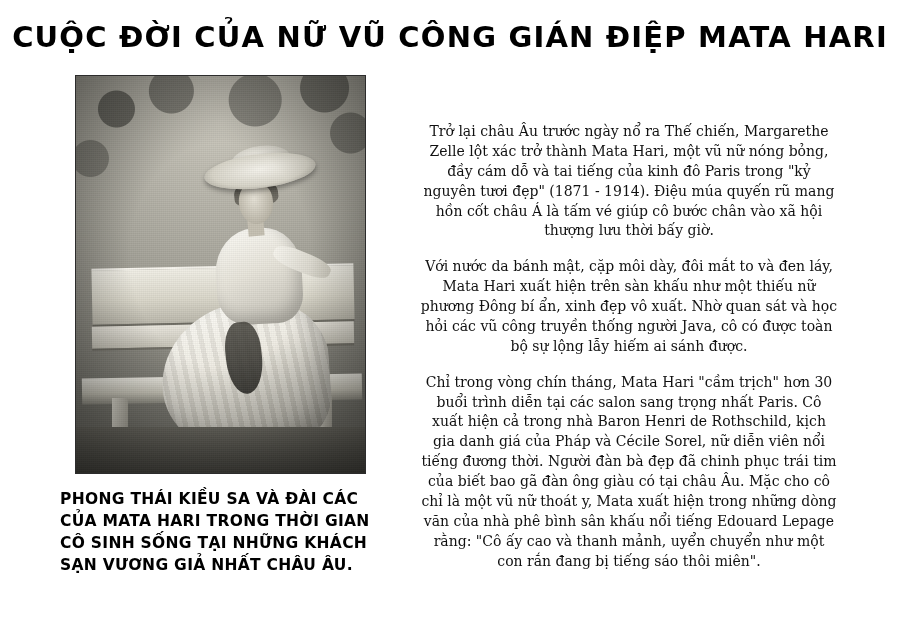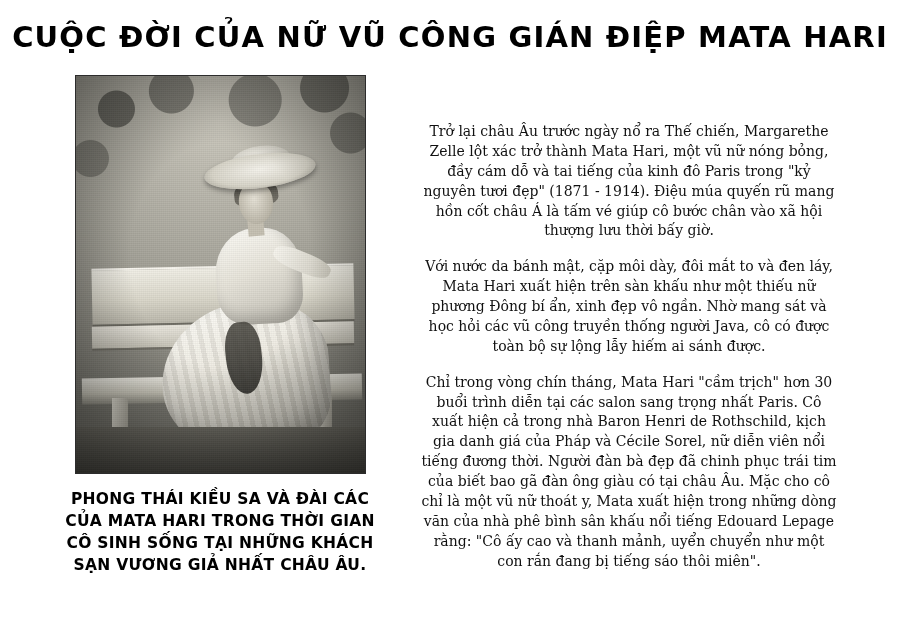"Với nước da bánh mật," p.para { text: ngần. Nhờ mang -> xuất. Nhờ quan }
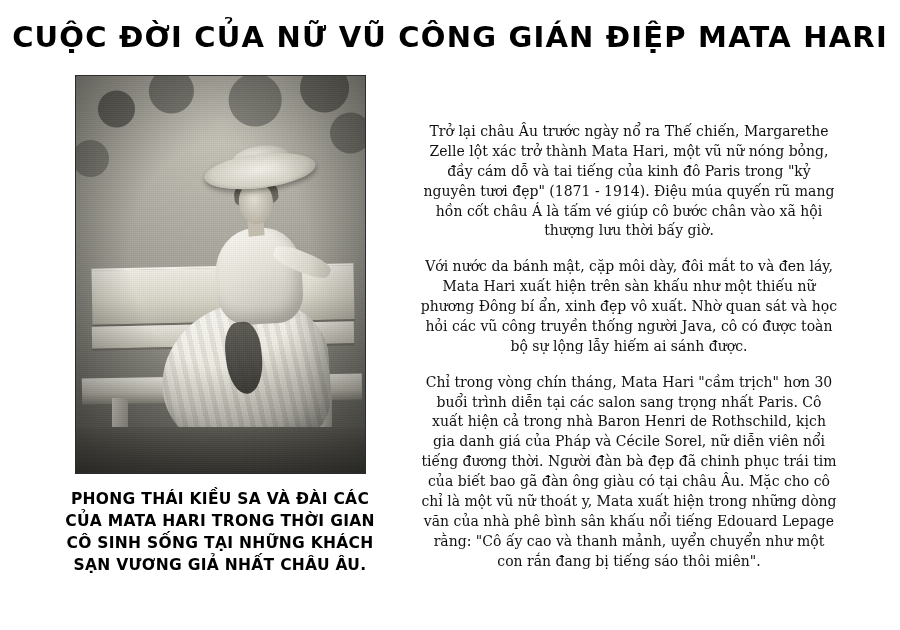"PHONG THÁI KIỀU SA VÀ" .caption { text-align: center -> left }
